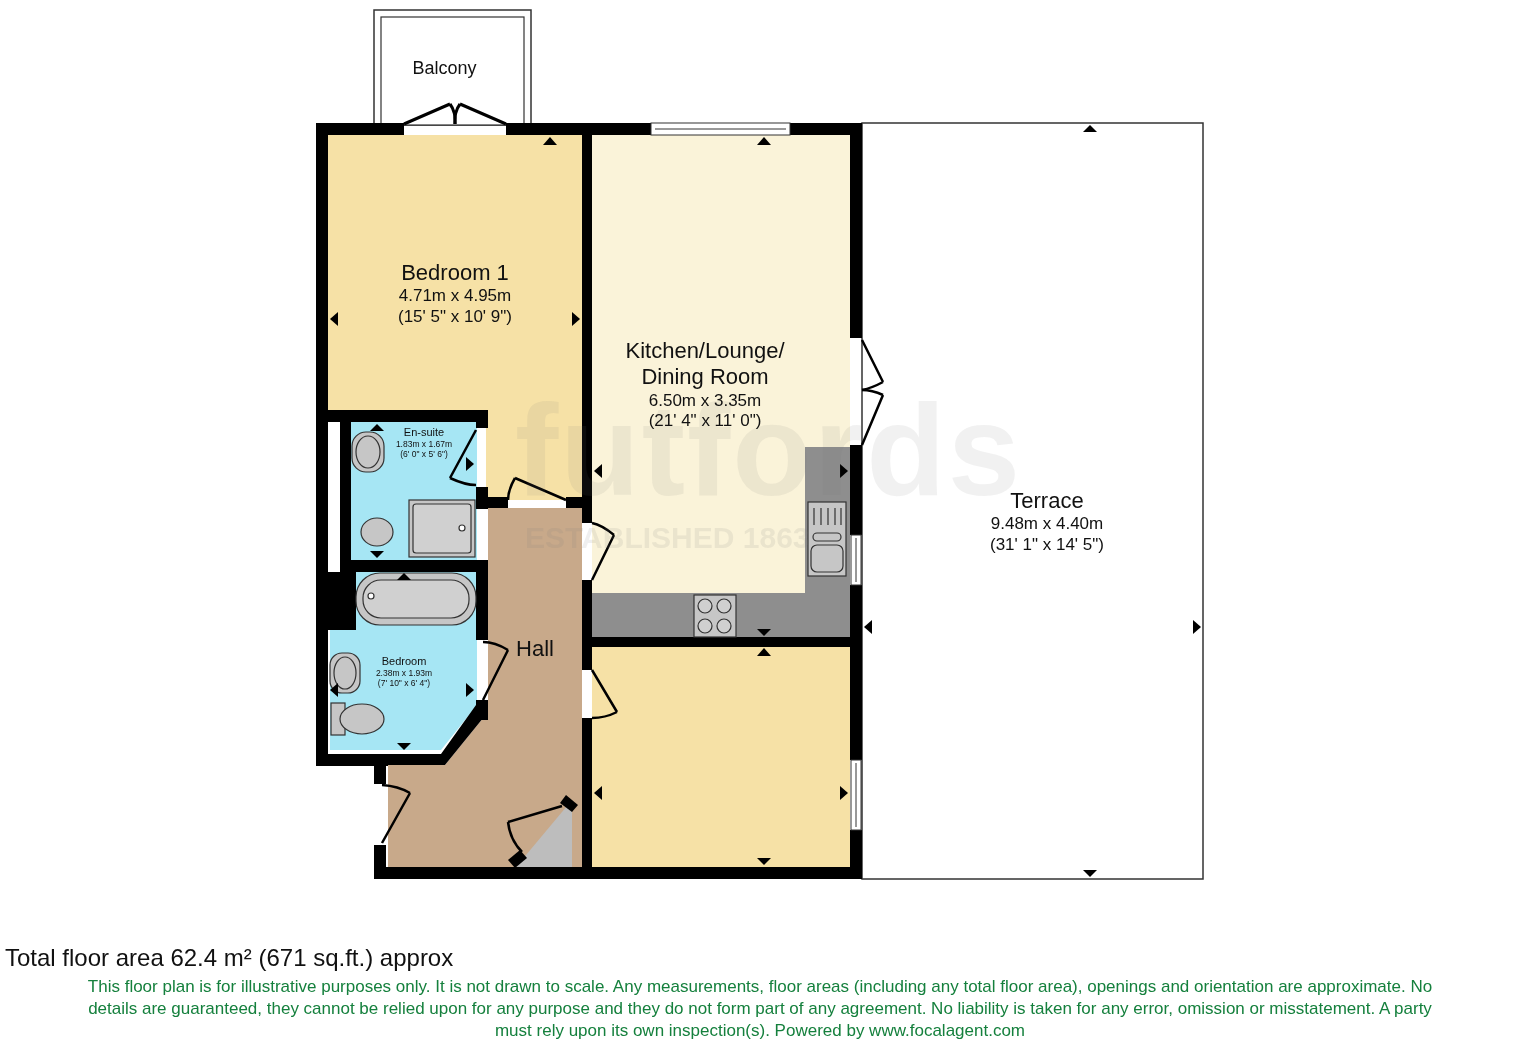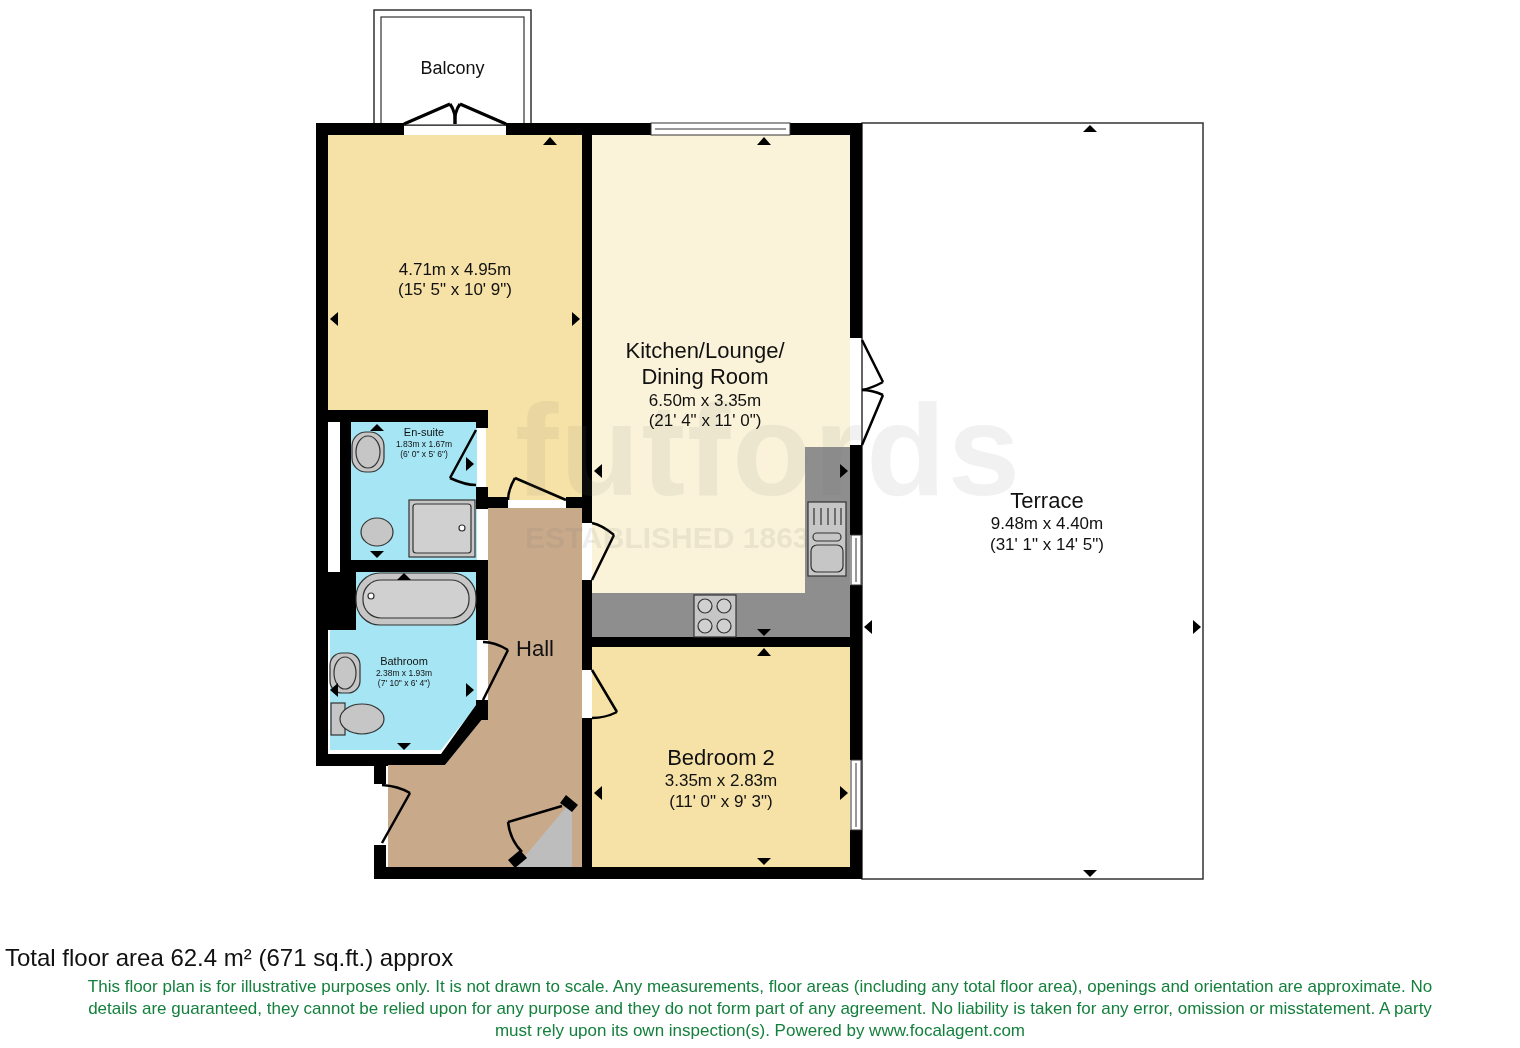"Balcony" div.room-label { left: 374px -> 366px }
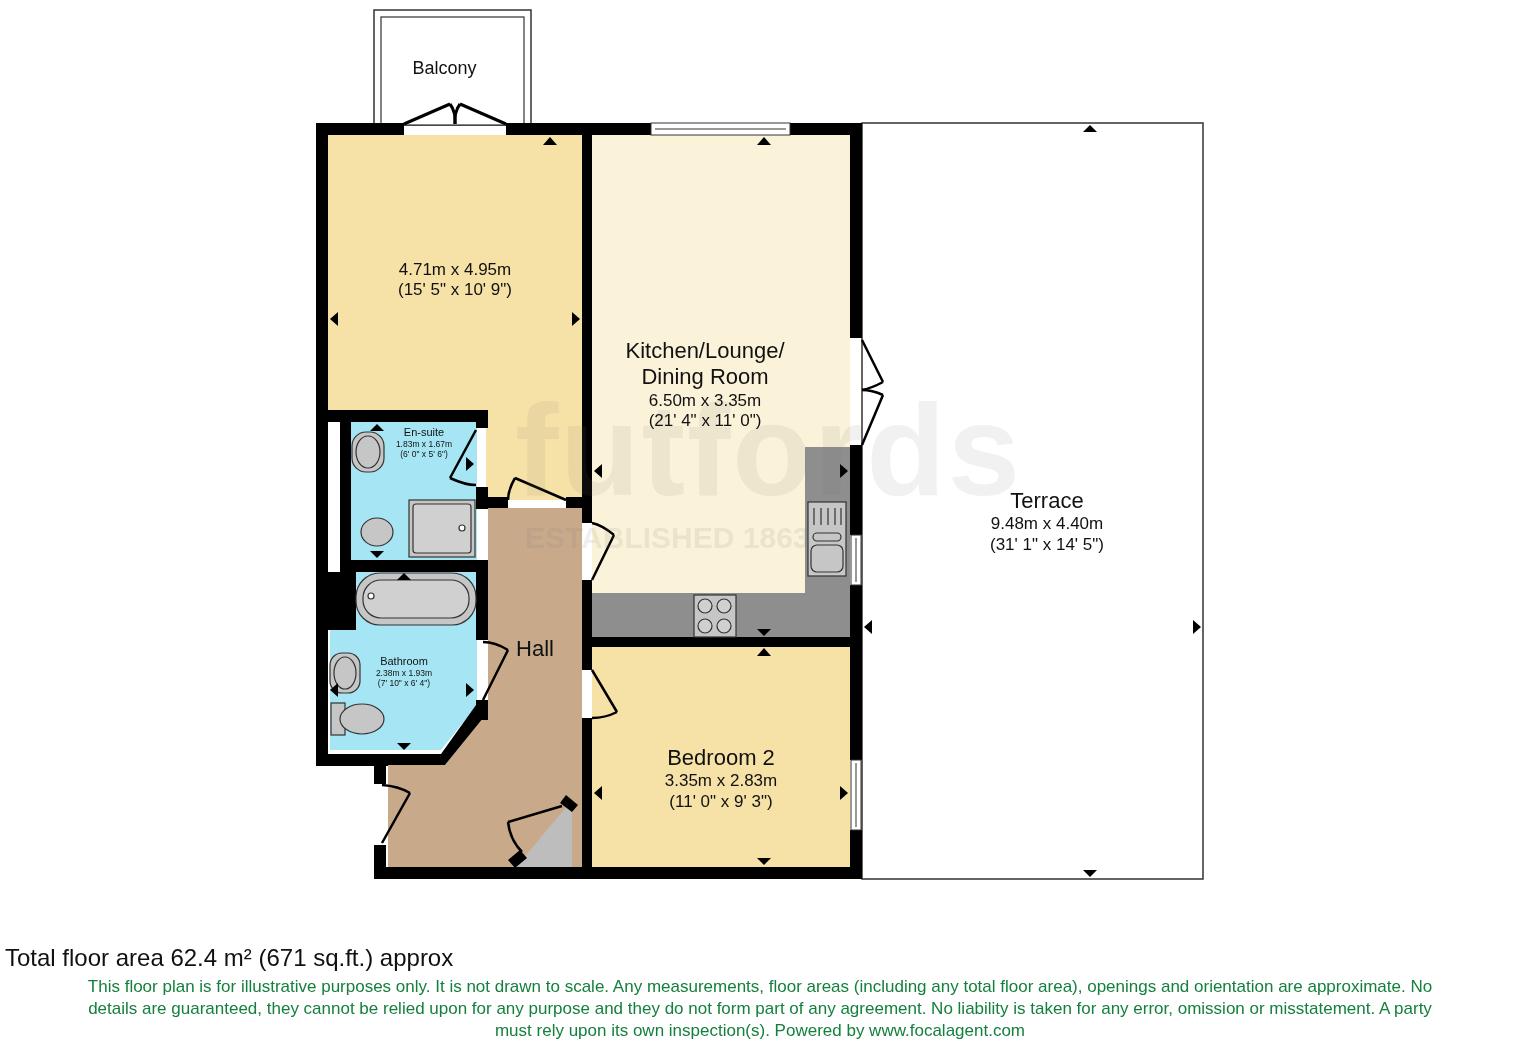"Bedroom 1" div.name { html: none -> <div>Bedroom 1</div> }
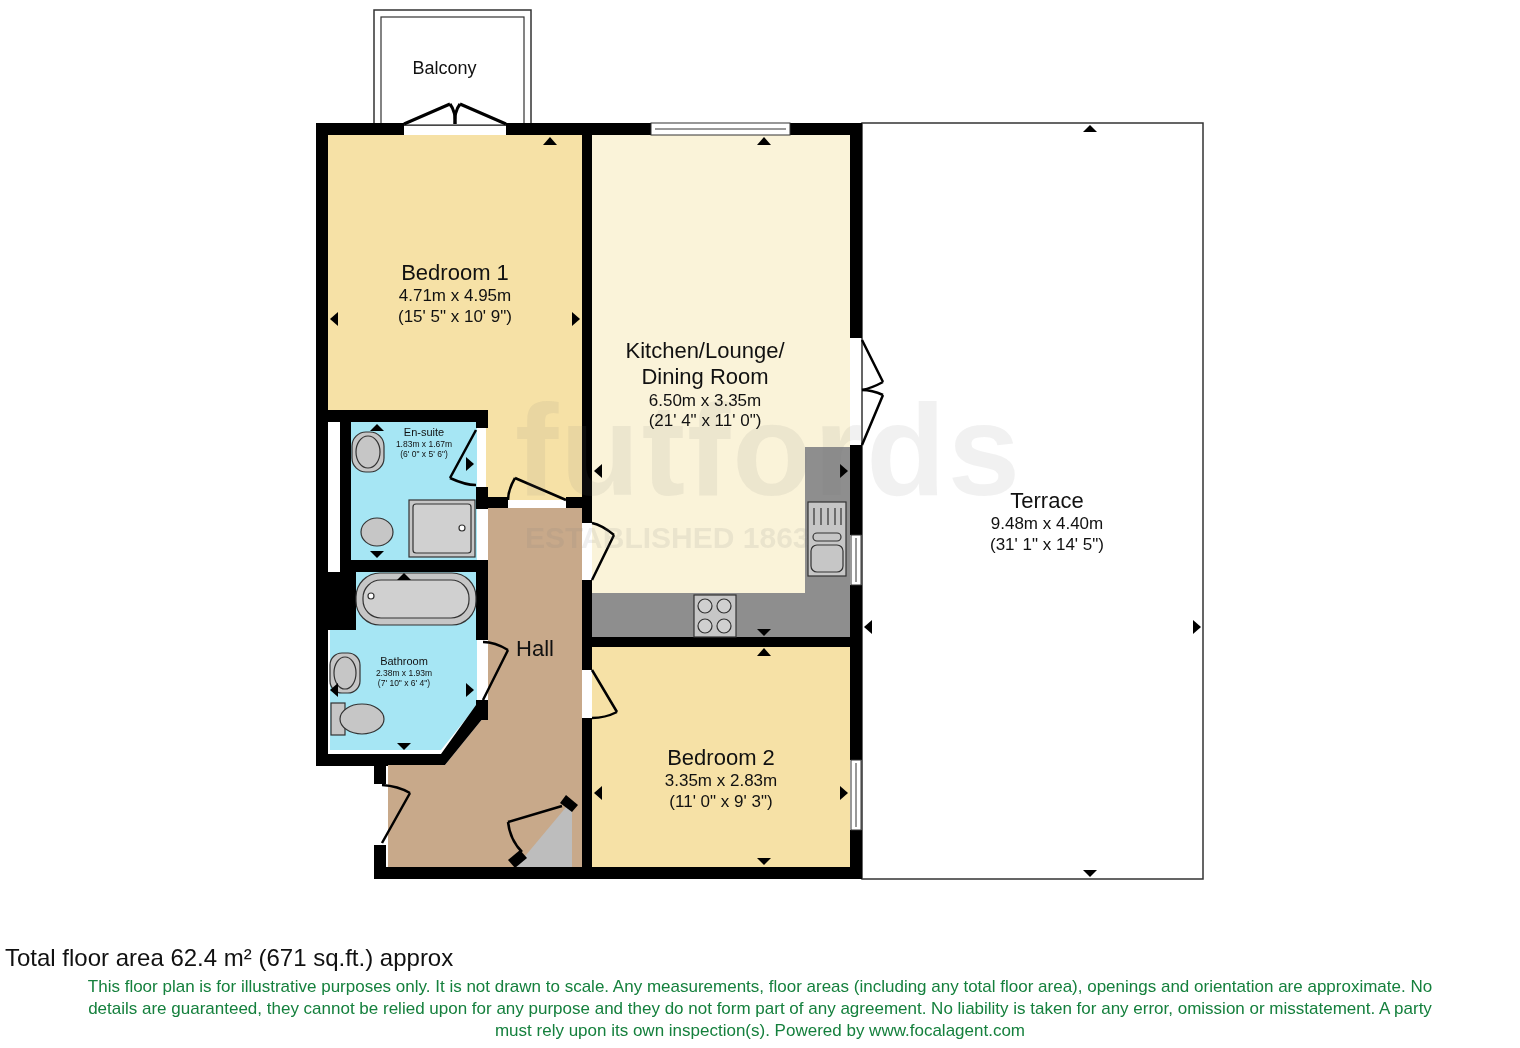"Bathroom" div.name { text: Bathroom -> Bedroom }
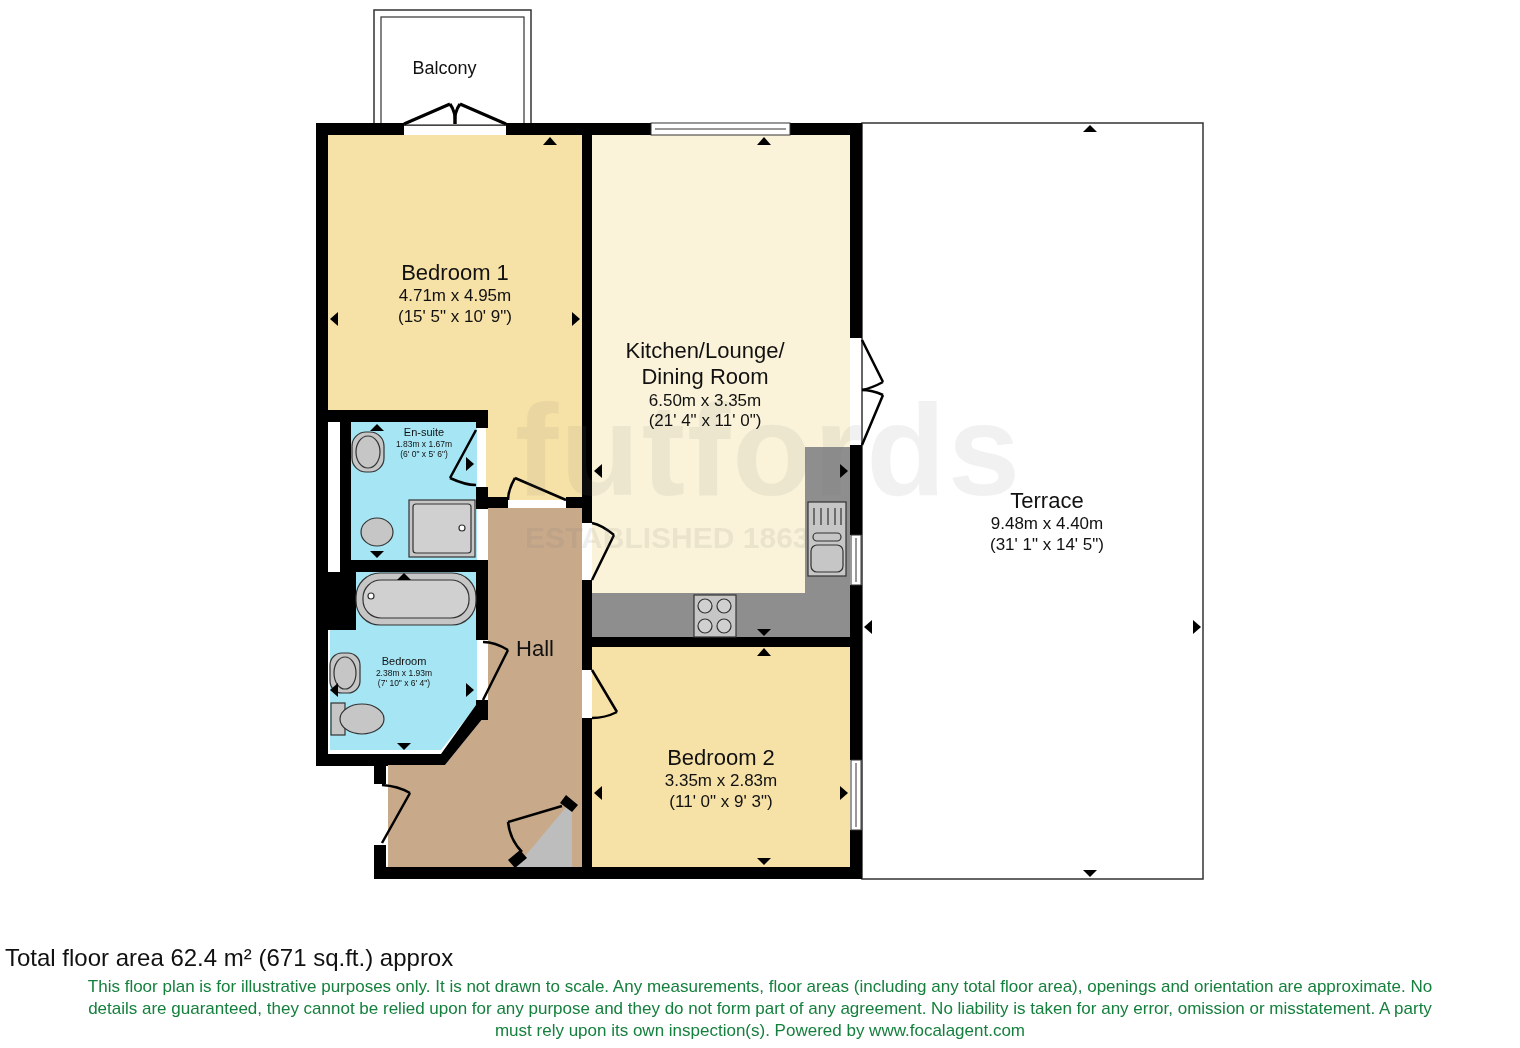"Bedroom 2" div.room-label { html: <div> <div>Bedroom 2</div> <div>3.35m x 2.83m</div> <div>(11' 0" x 9' 3")</div> </div> -> none }
